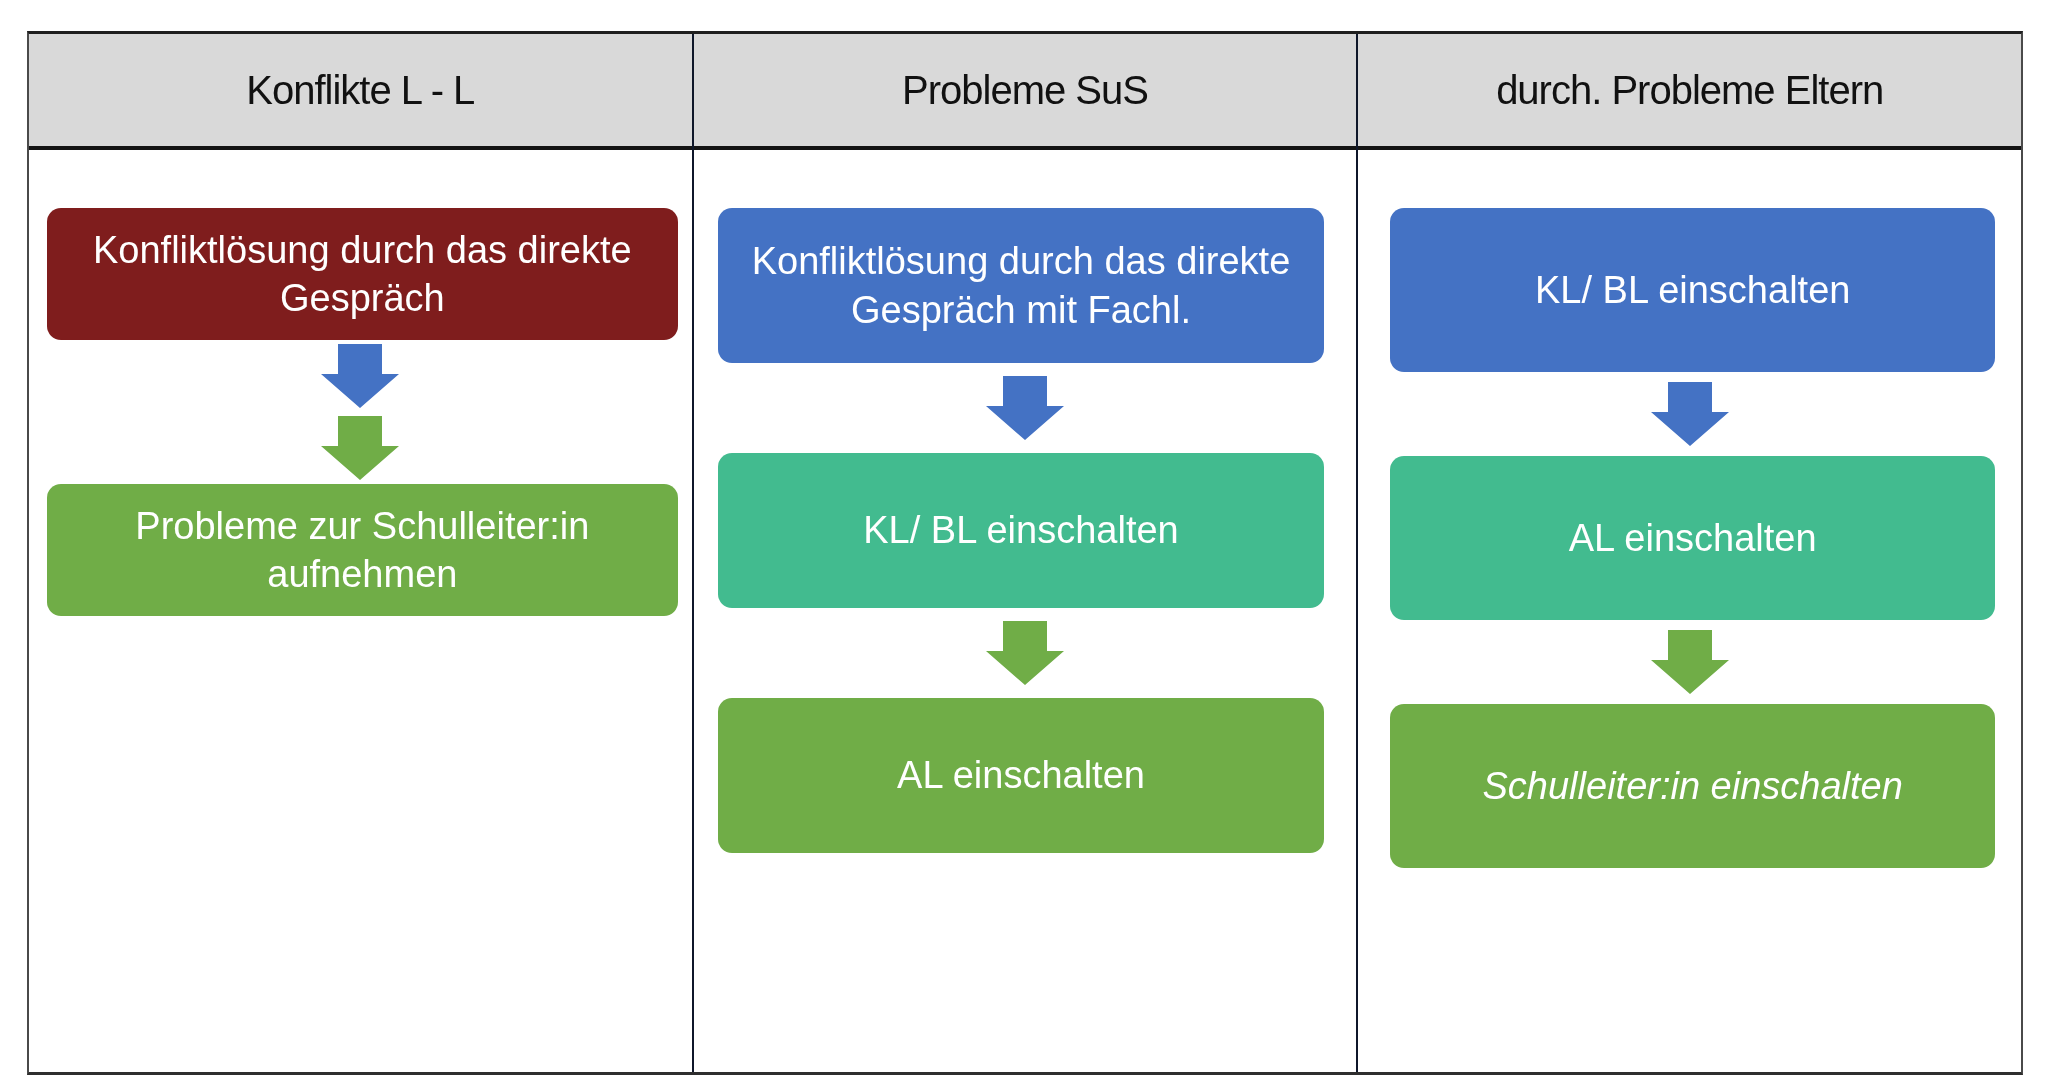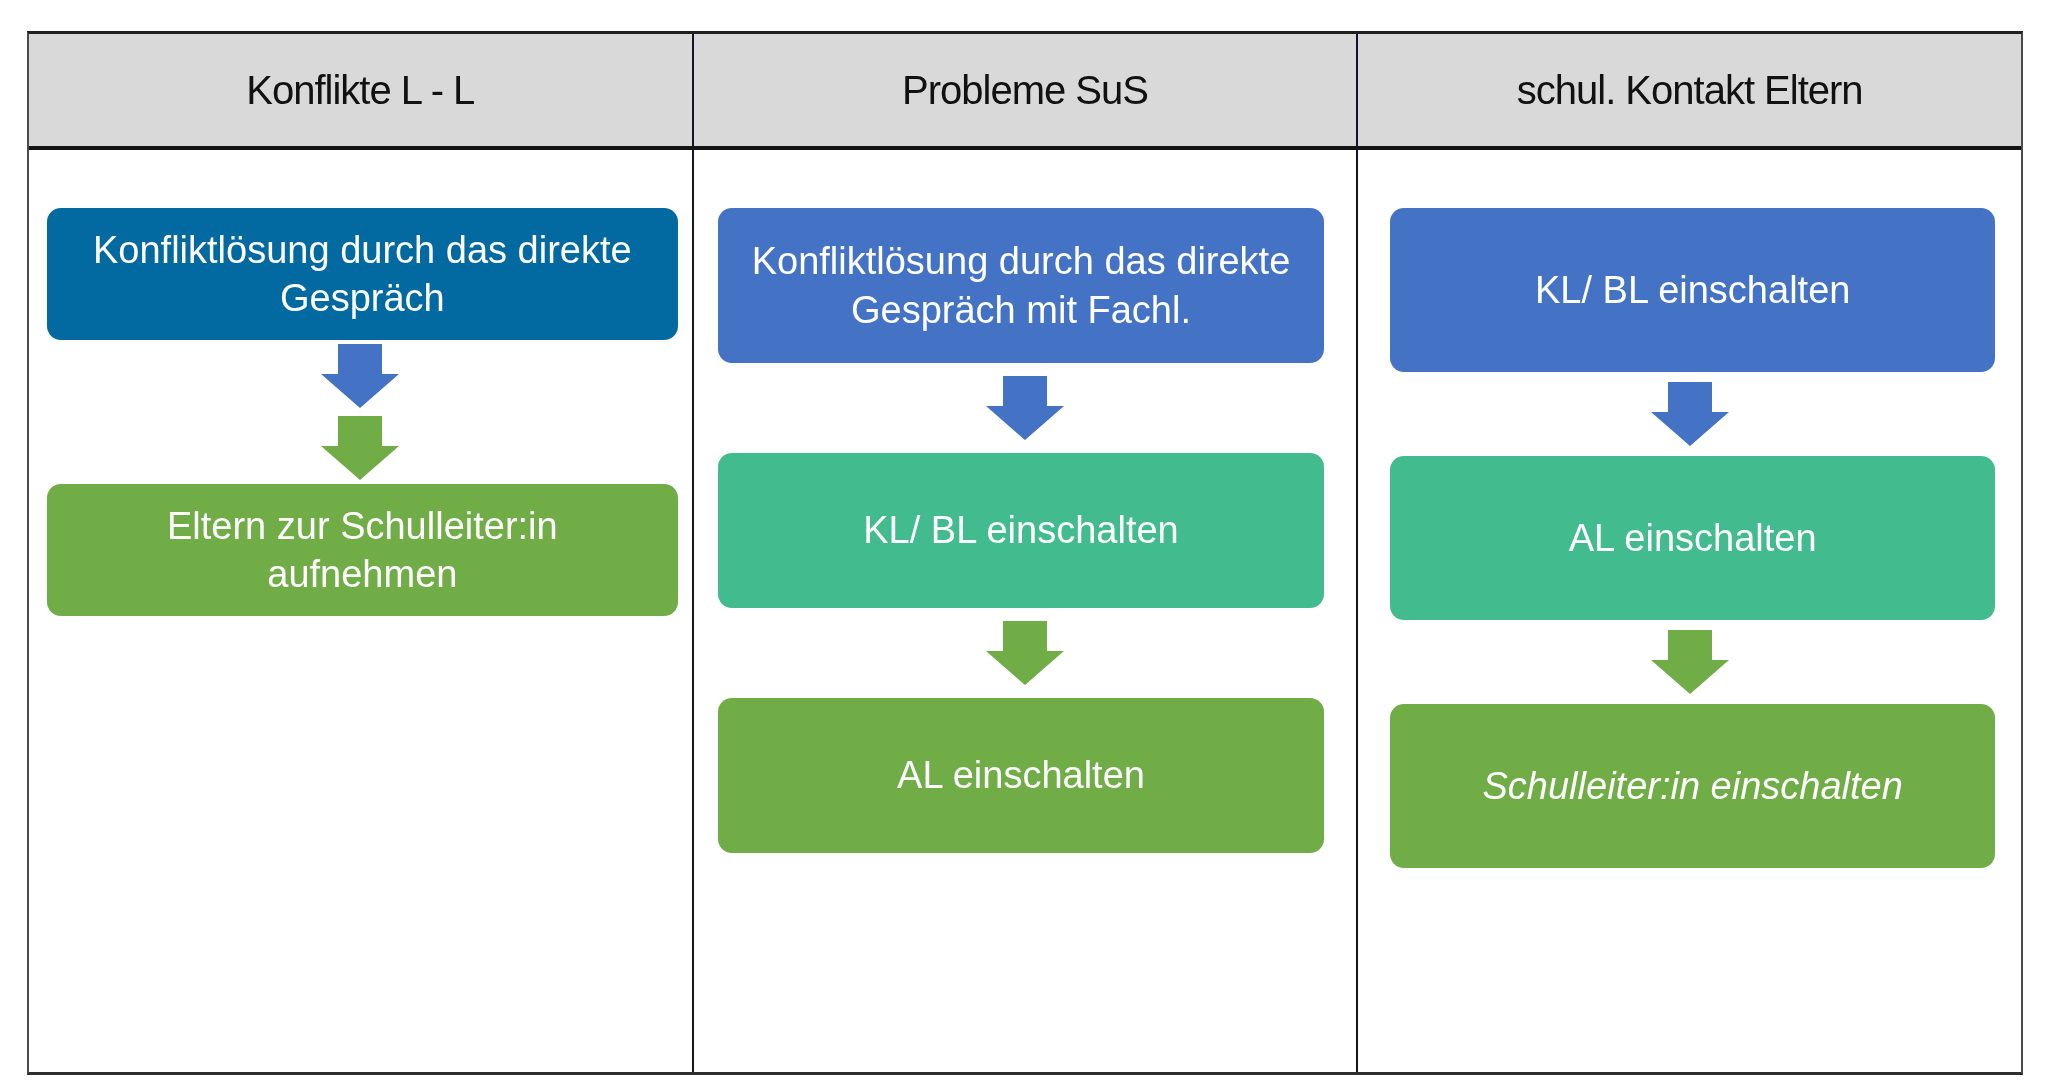"schul. Kontakt Eltern" span { text: schul. Kontakt -> durch. Probleme }
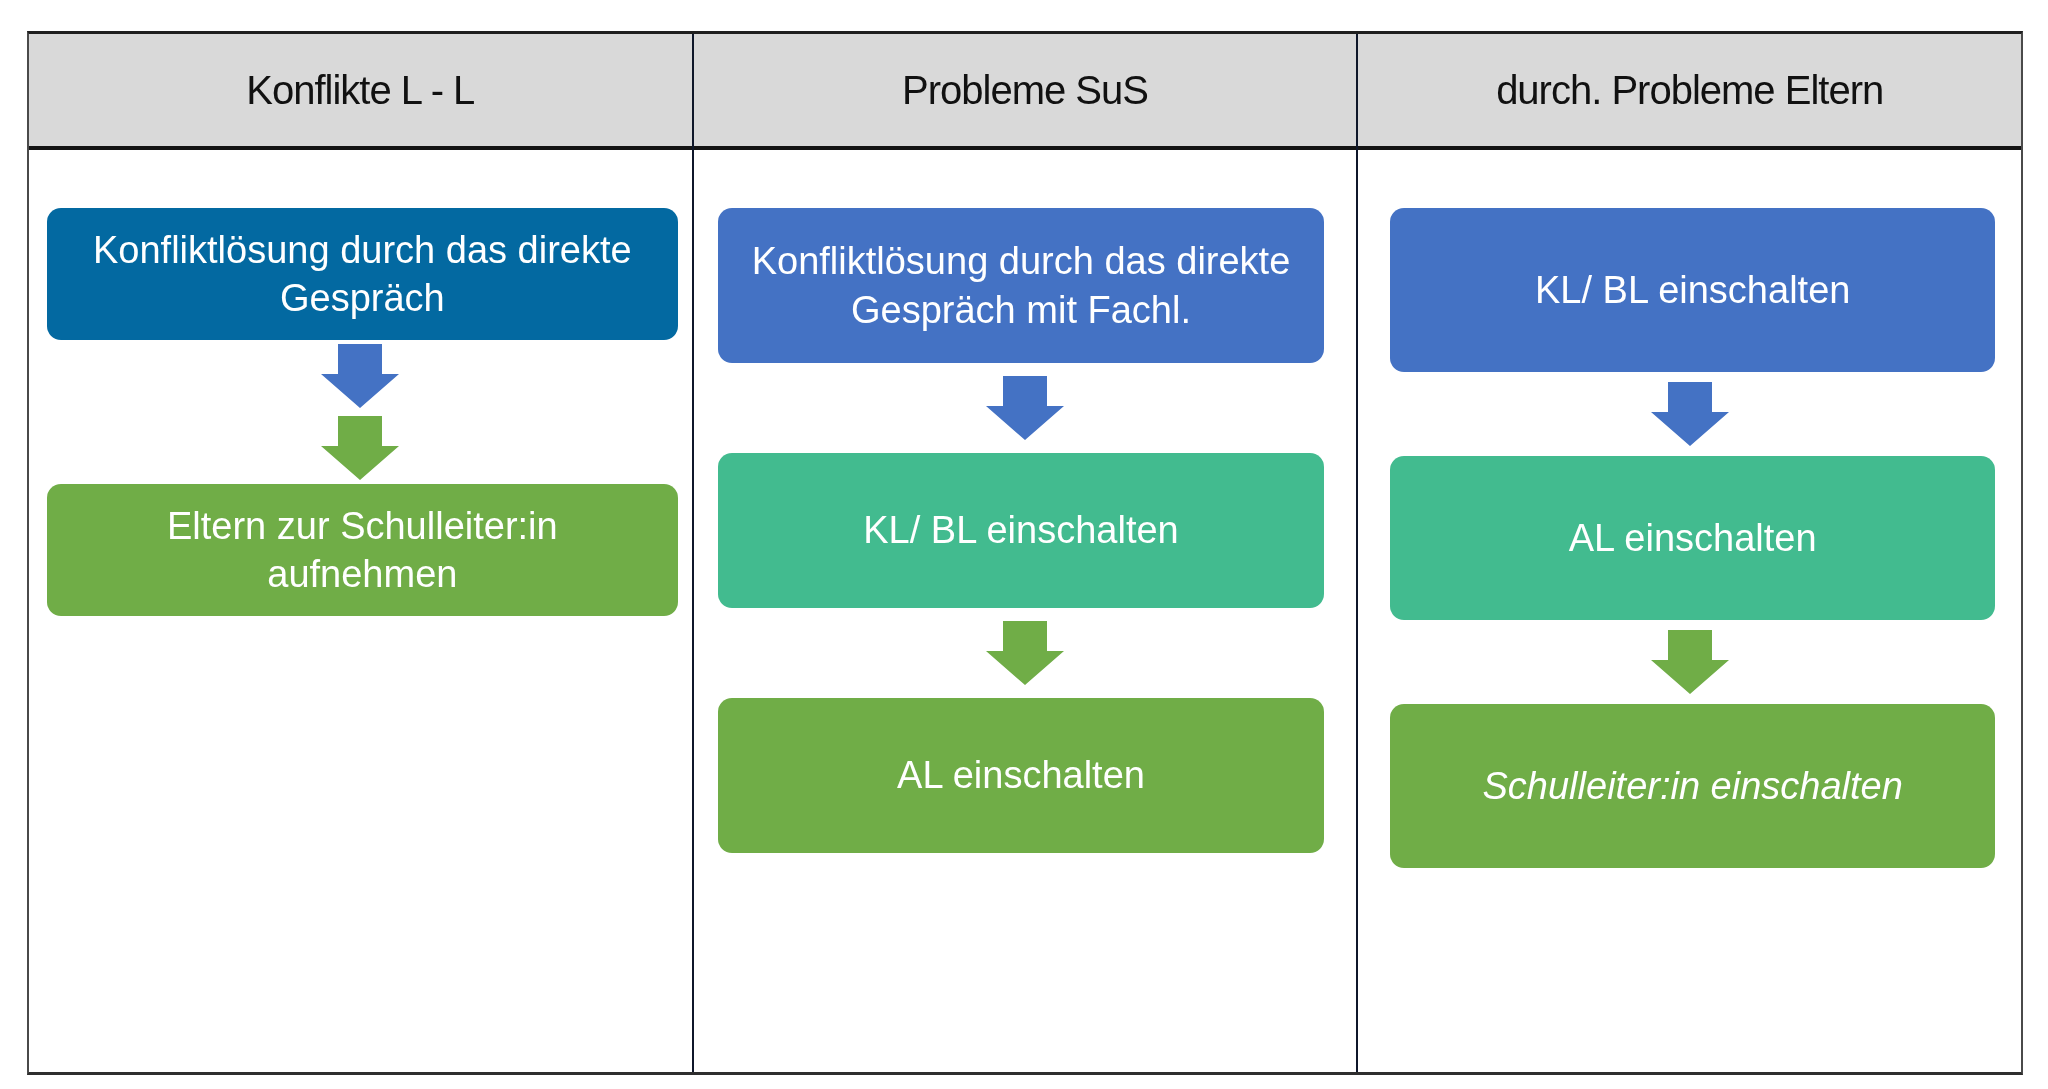"Konfliktlösung durch das direkte Gespräch" div.step-box { background-color: #0369a1 -> #7f1d1d }
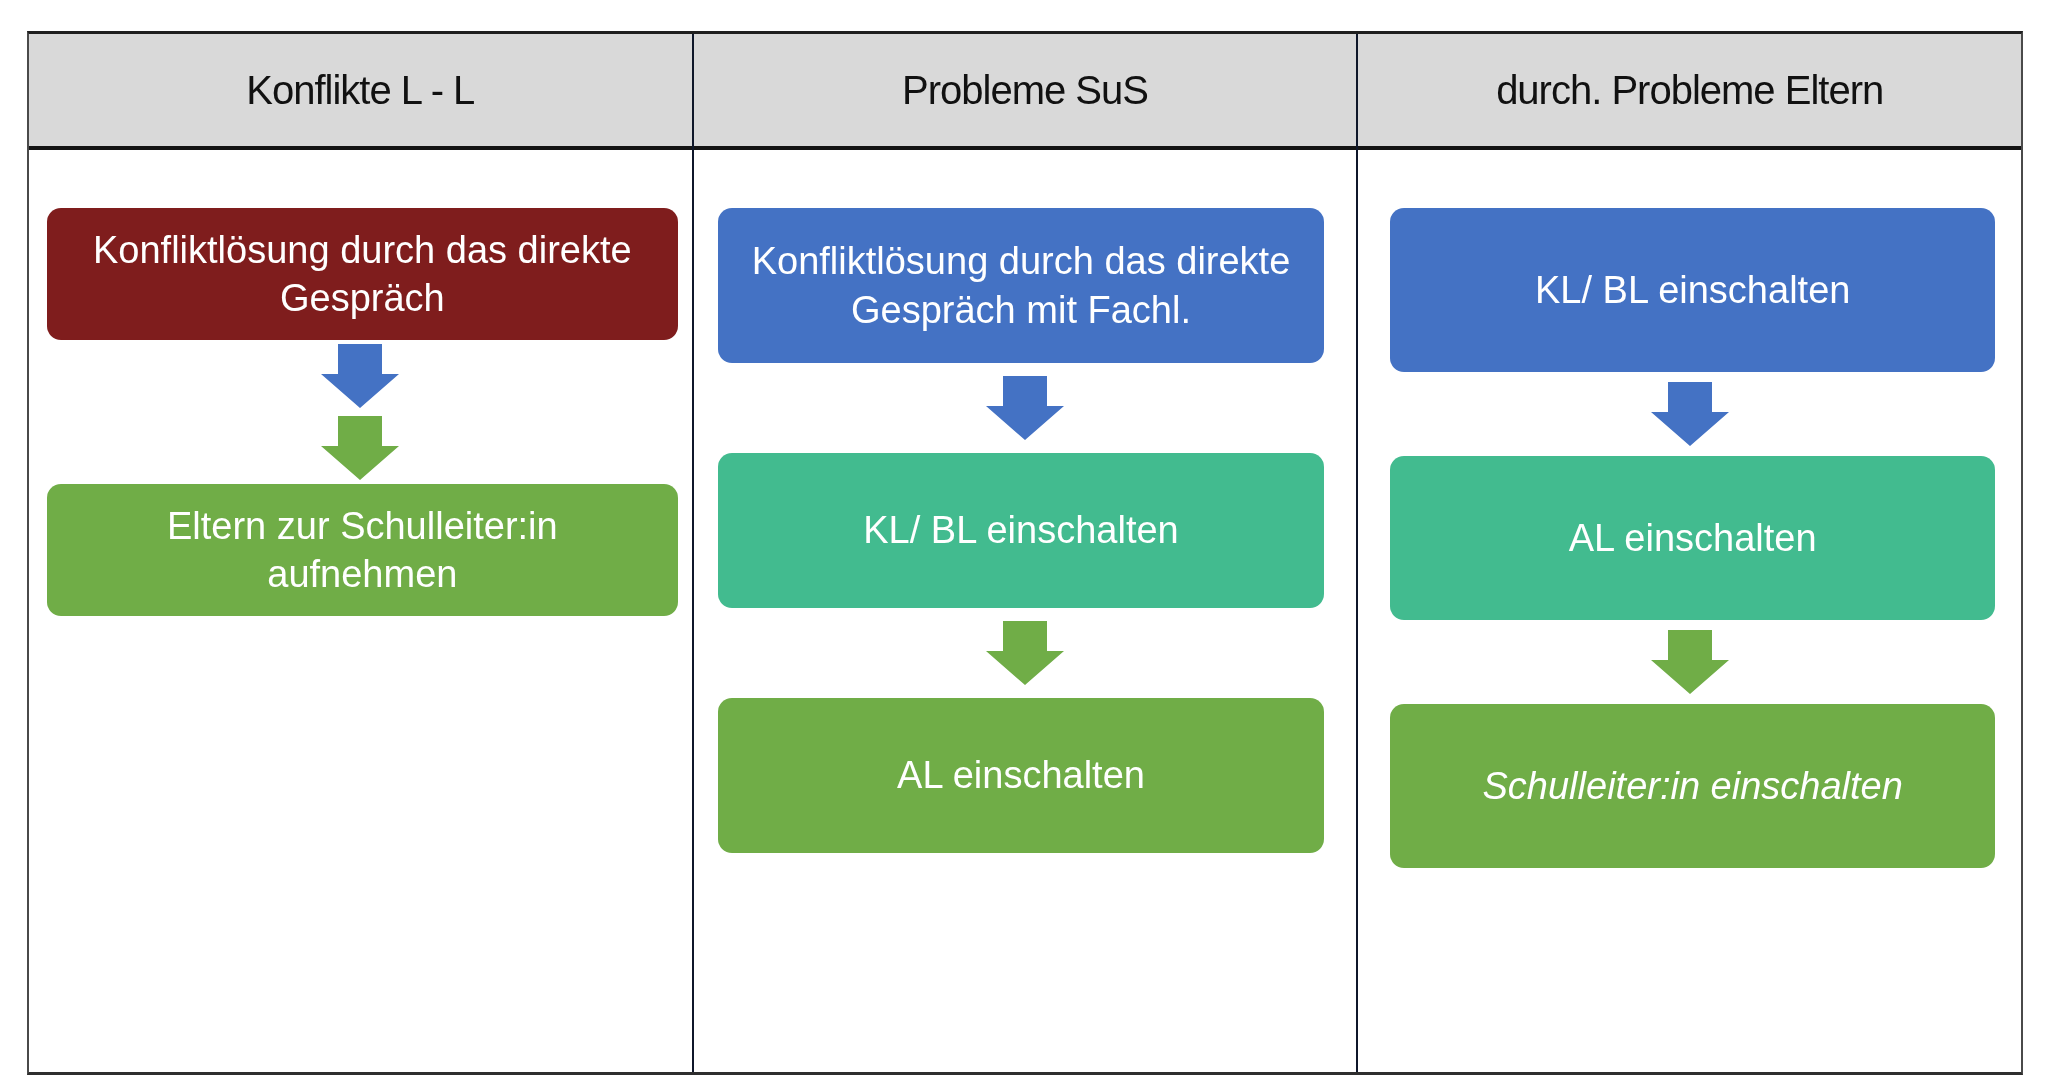"Eltern zur Schulleiter:in aufnehmen" span { text: Eltern -> Probleme }
